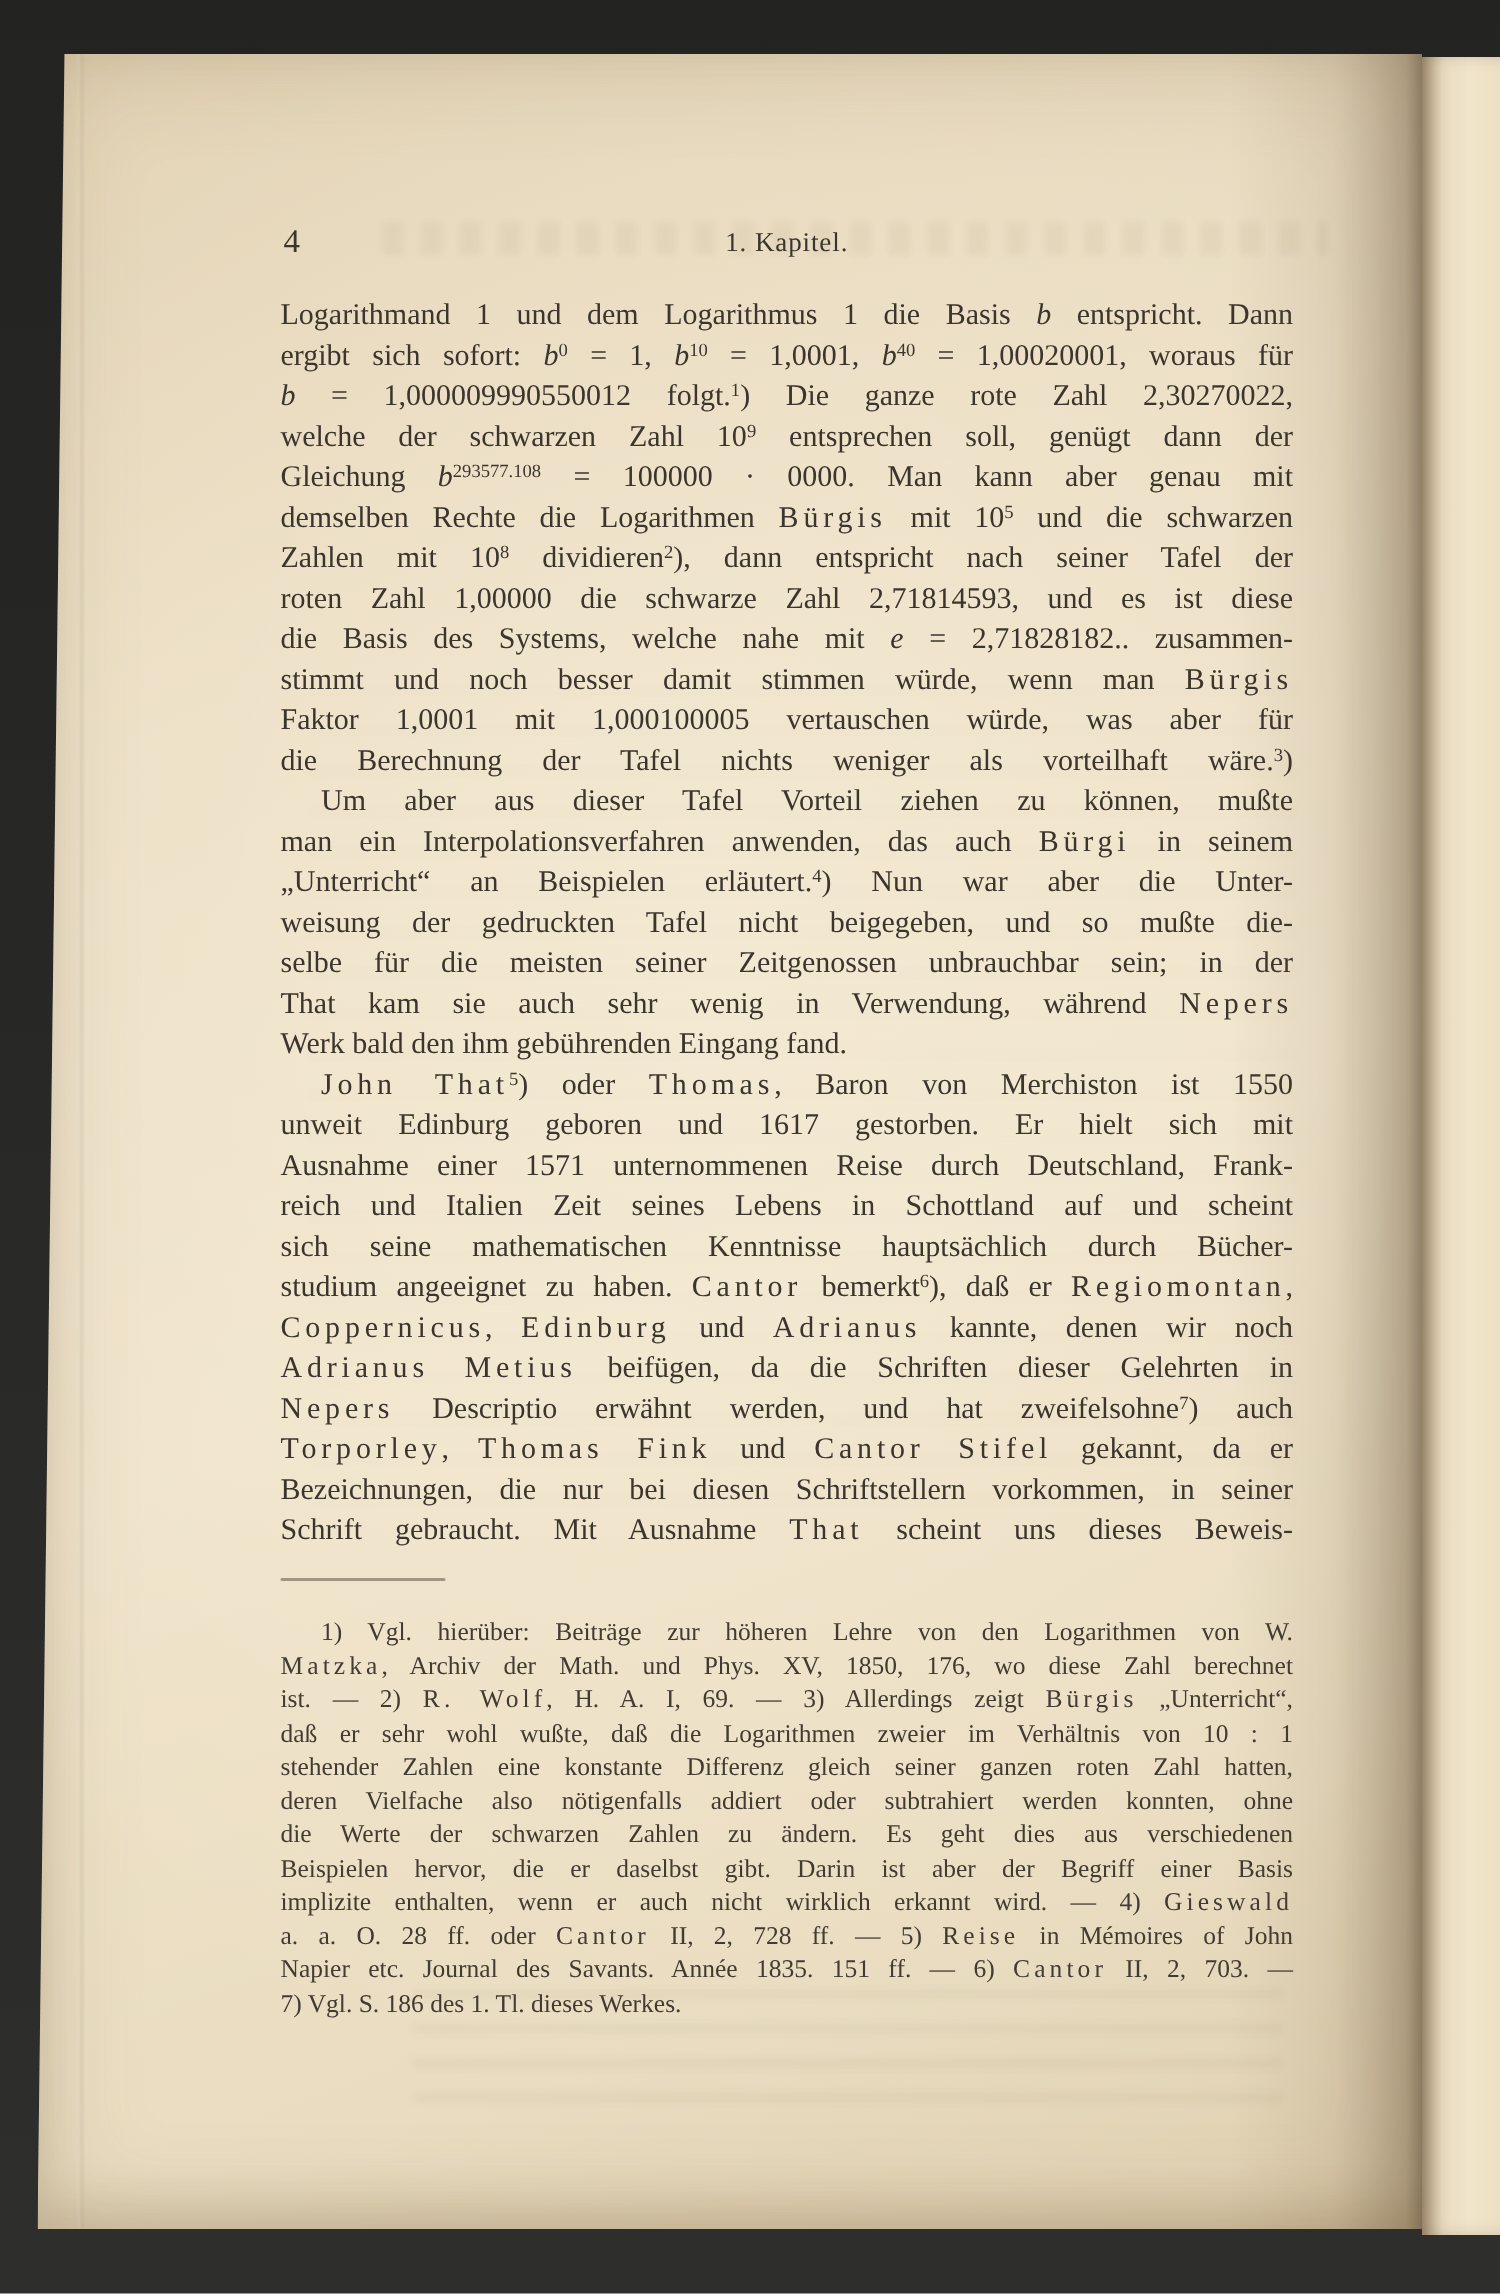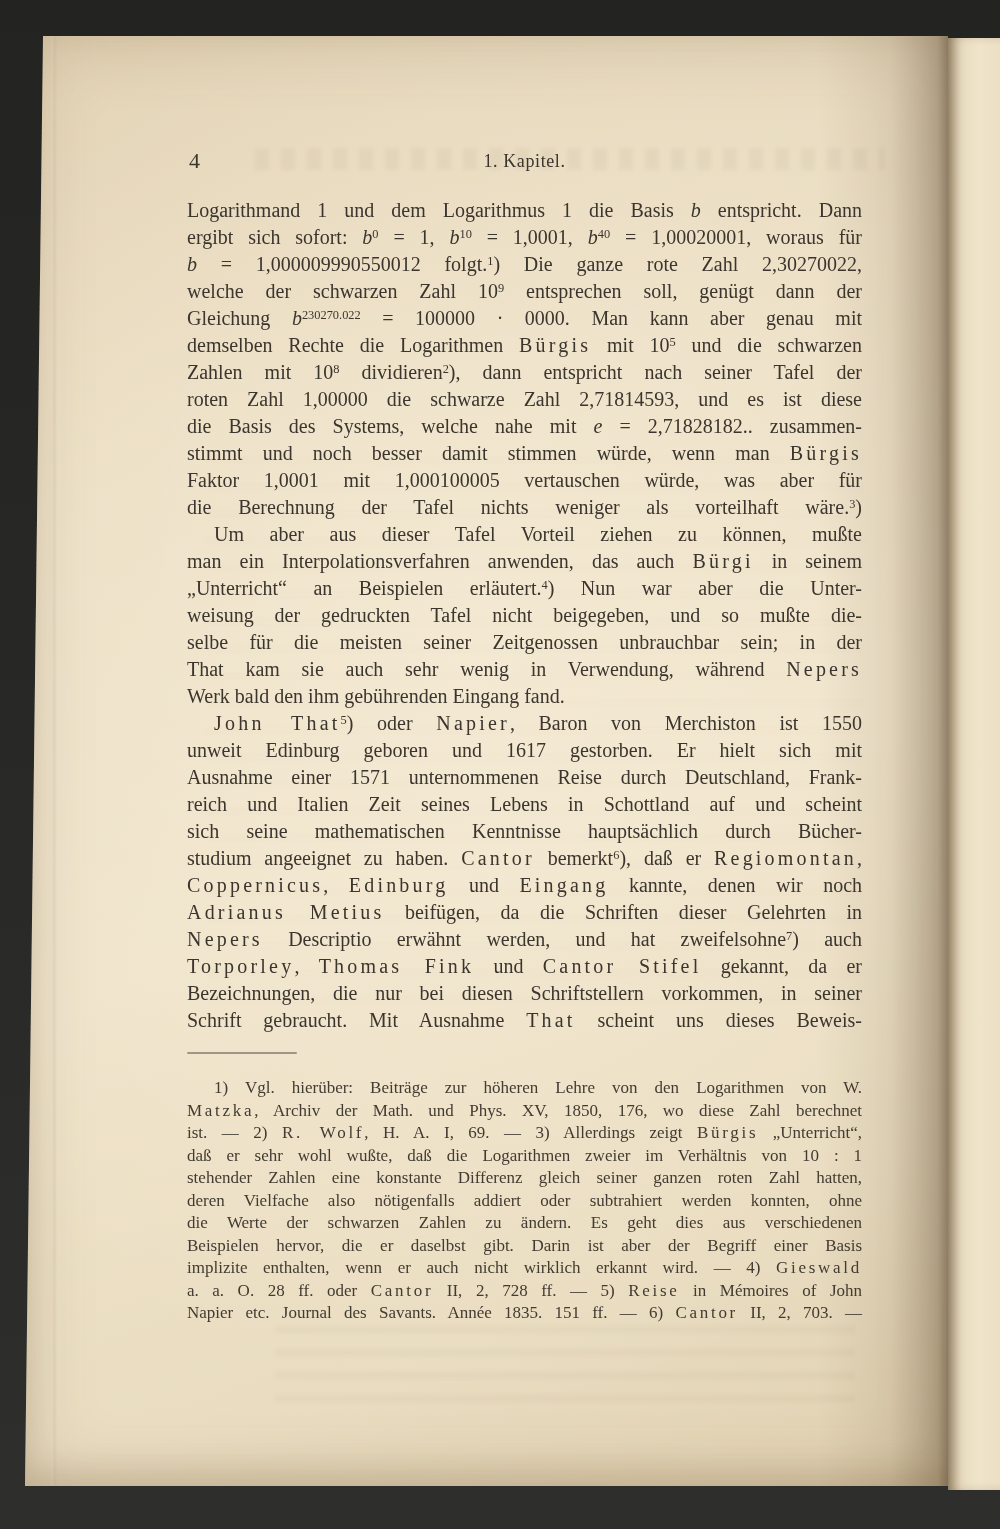"230270.022" sup { text: 230270.022 -> 293577.108 }
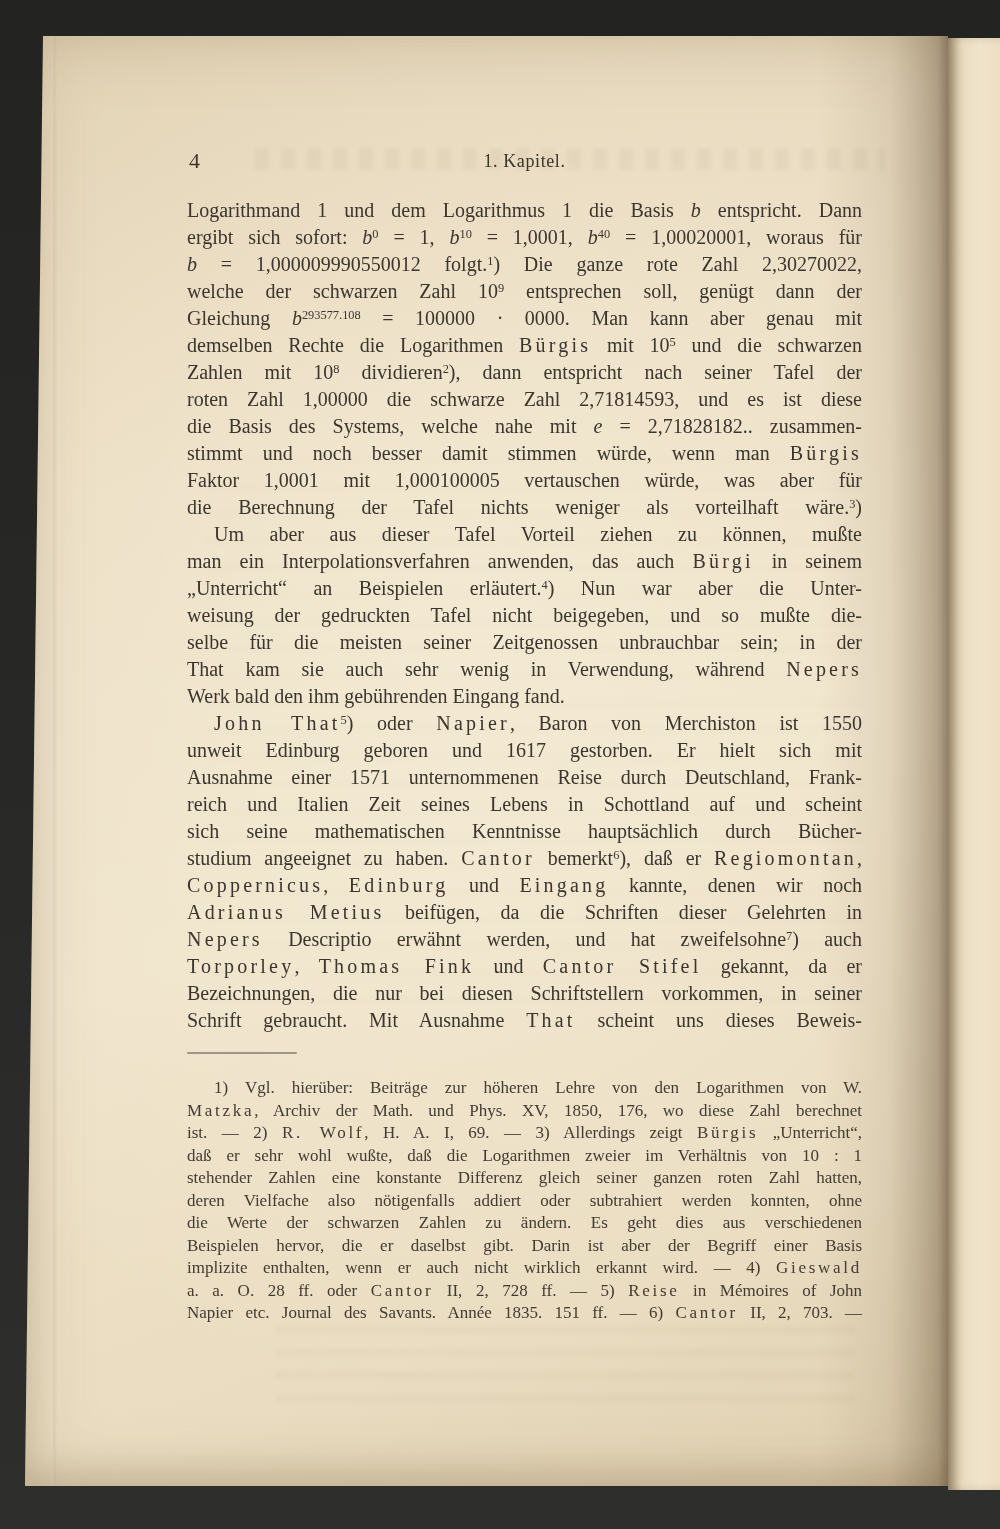"Napier" span.g { text: Napier -> Thomas }
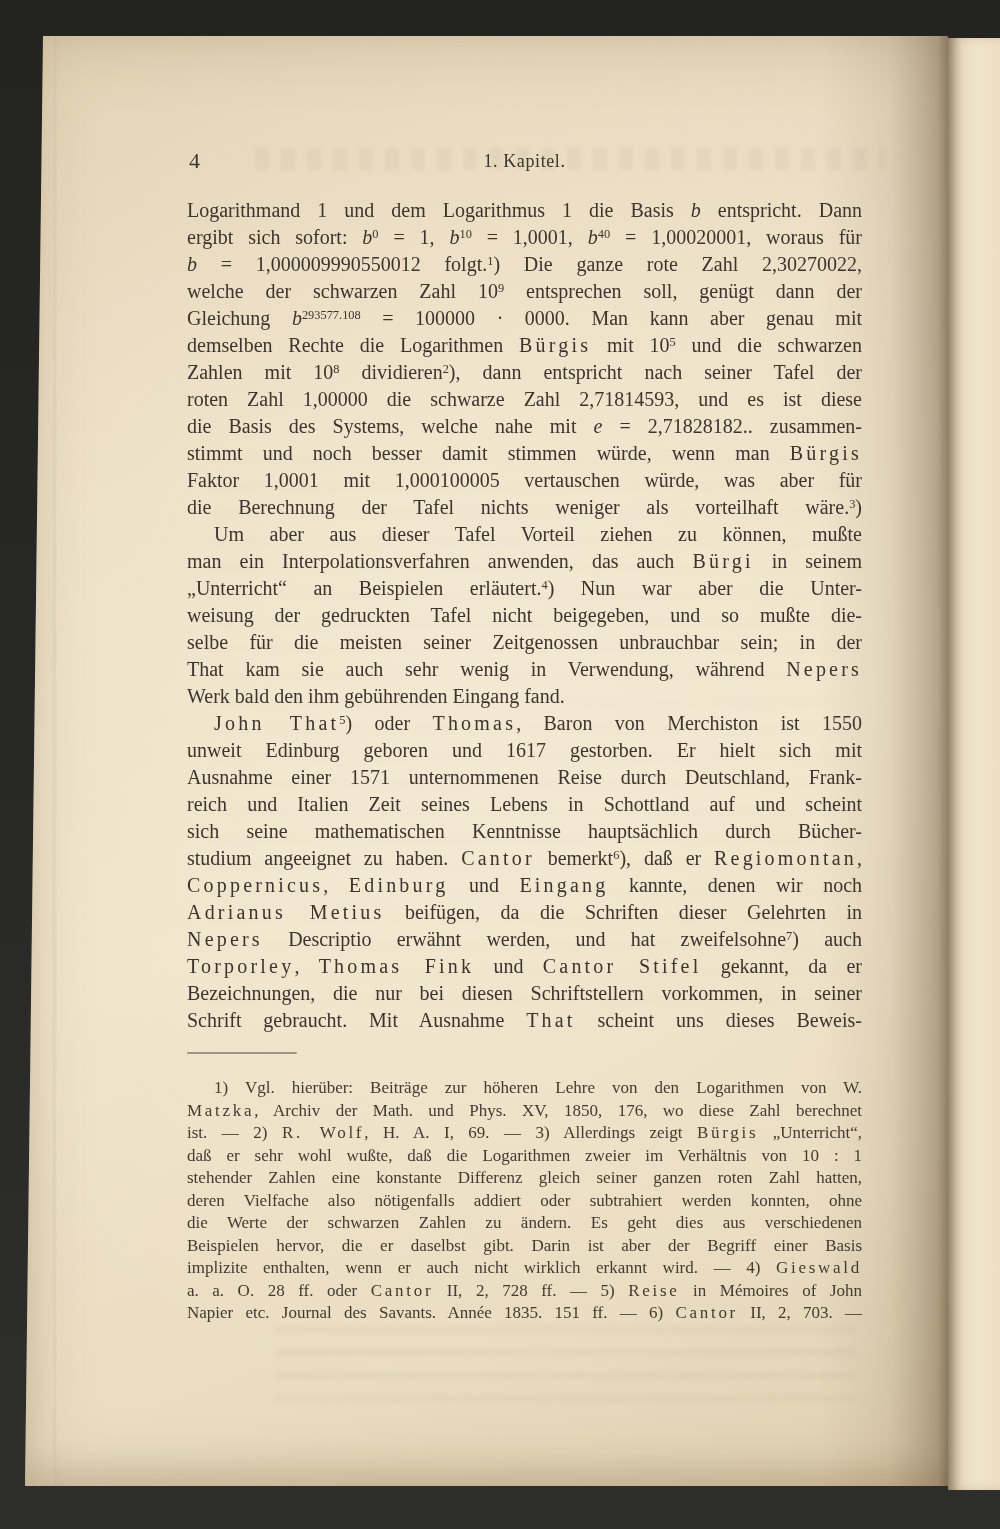"Eingang" span.g { text: Eingang -> Adrianus }
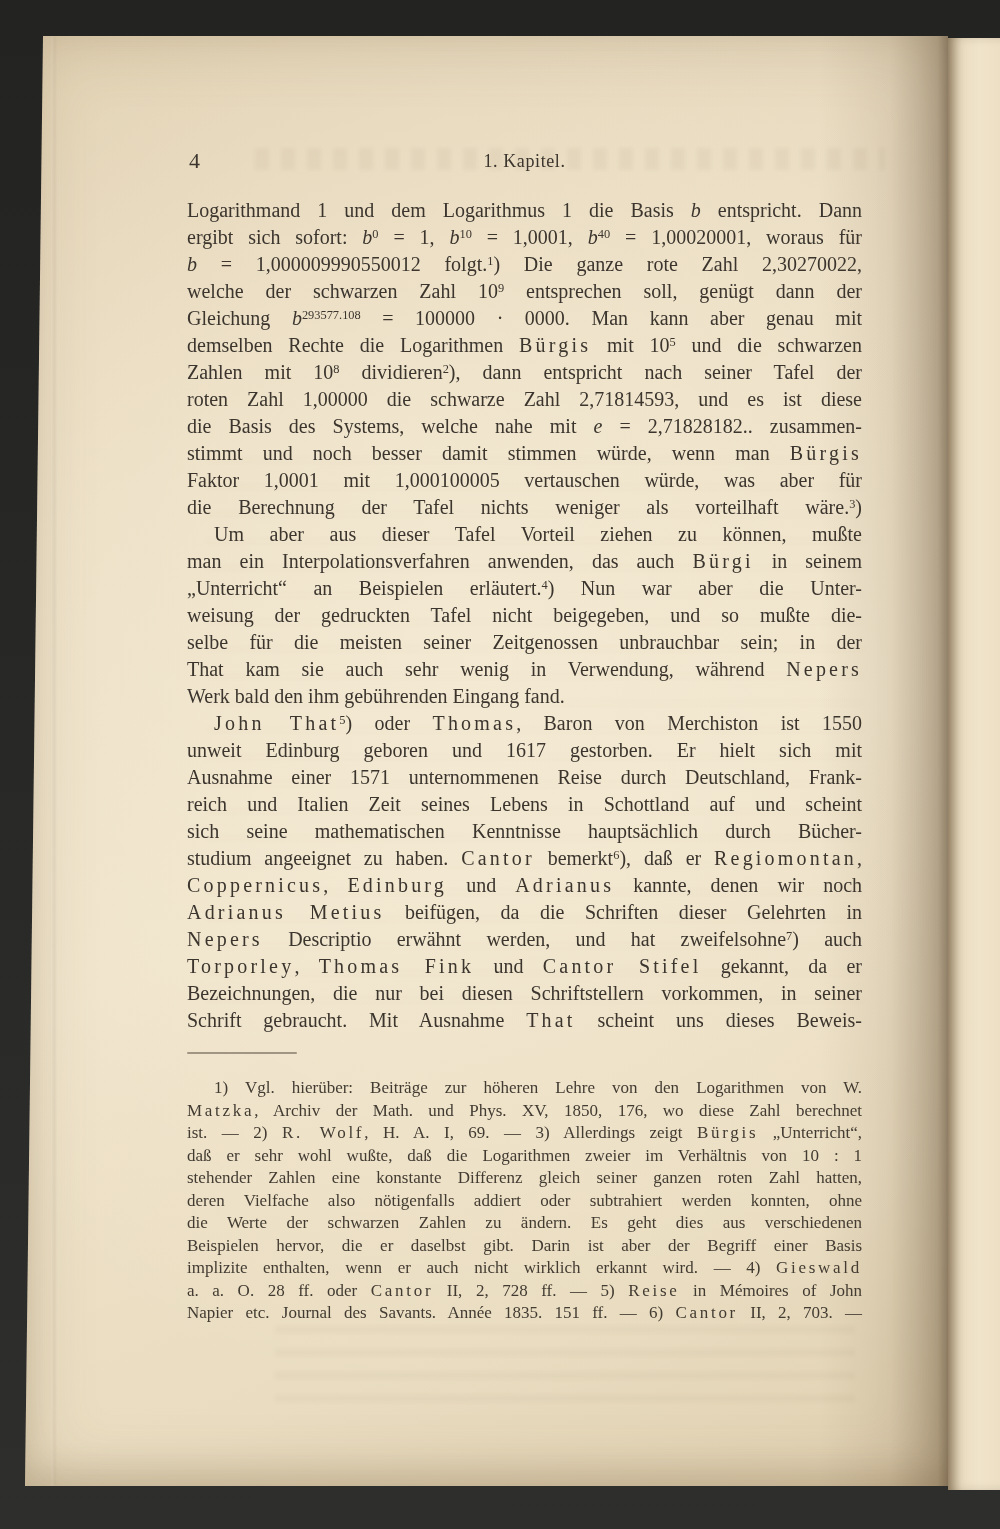"7) Vgl. S. 186 des" div.line { html: none -> <div>7) Vgl. S. 186 des 1. Tl. dieses Werkes.</div> }
